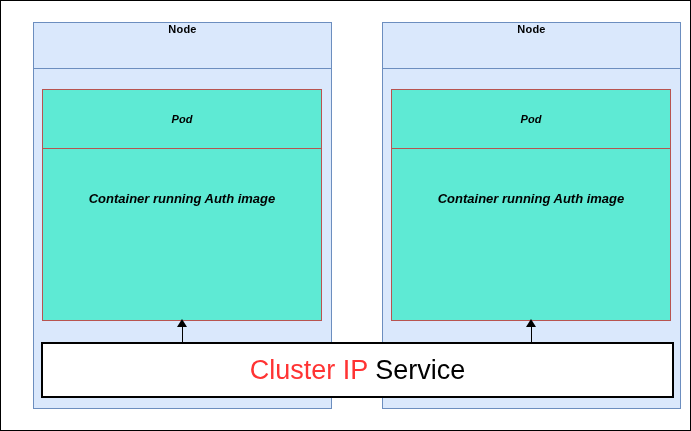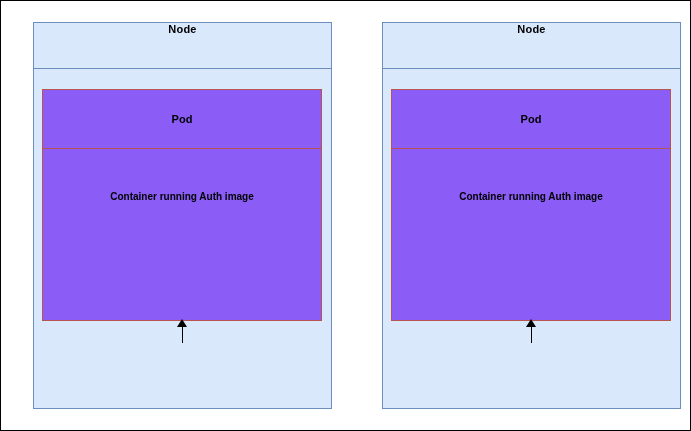"Pod" .pod { background: #8b5cf6 -> #5eead4; font-style: none -> italic }
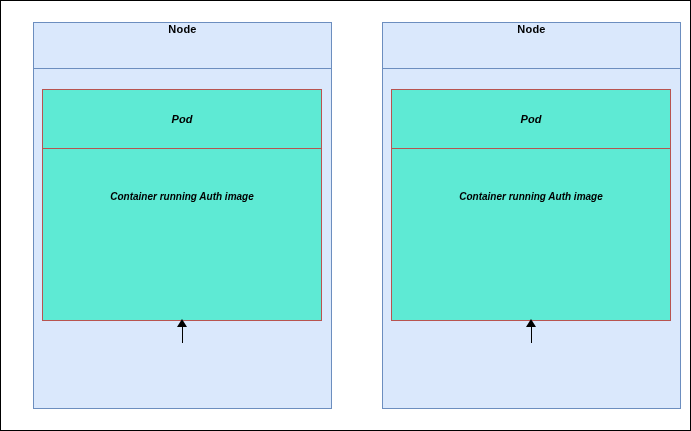"Container running Auth image" .pod-body-label { font-size: 10px -> 13px }
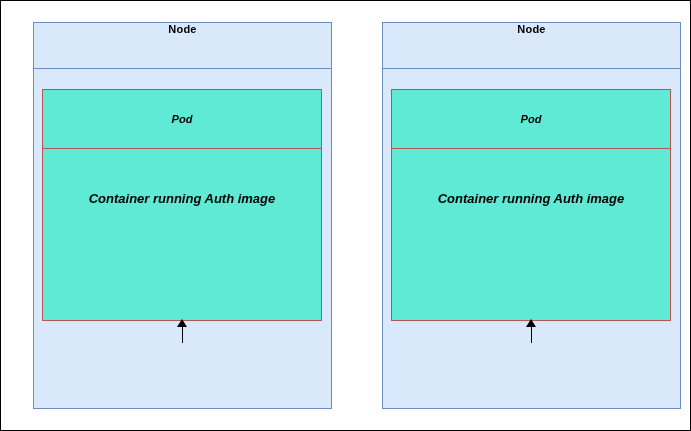"Cluster IP Service" div.service-bar { html: none -> <div> <span><span>Cluster IP</span><span> Service</span></span> </div> }
